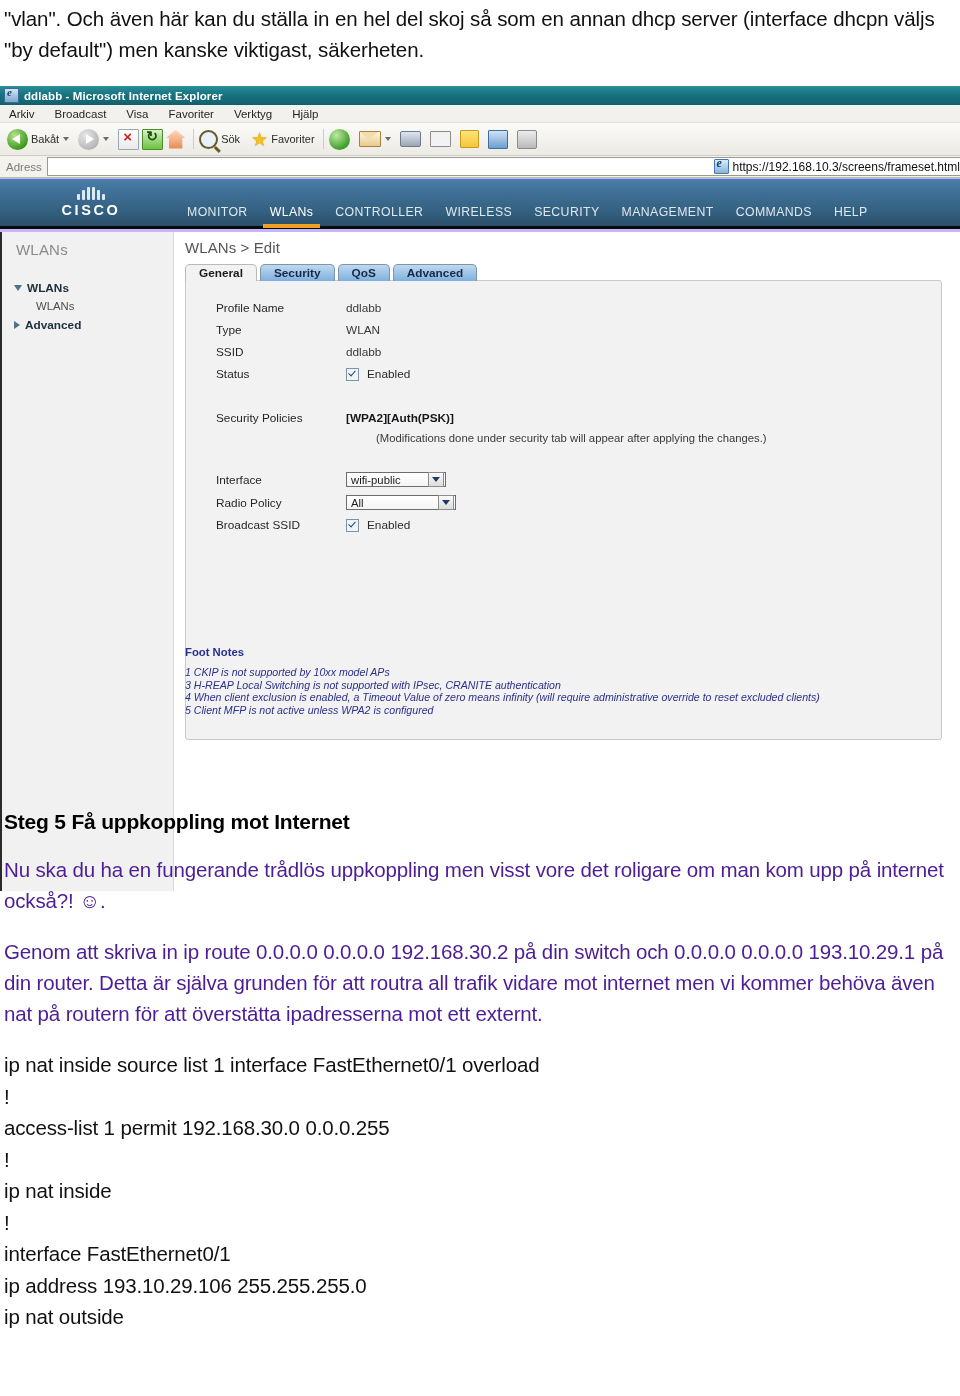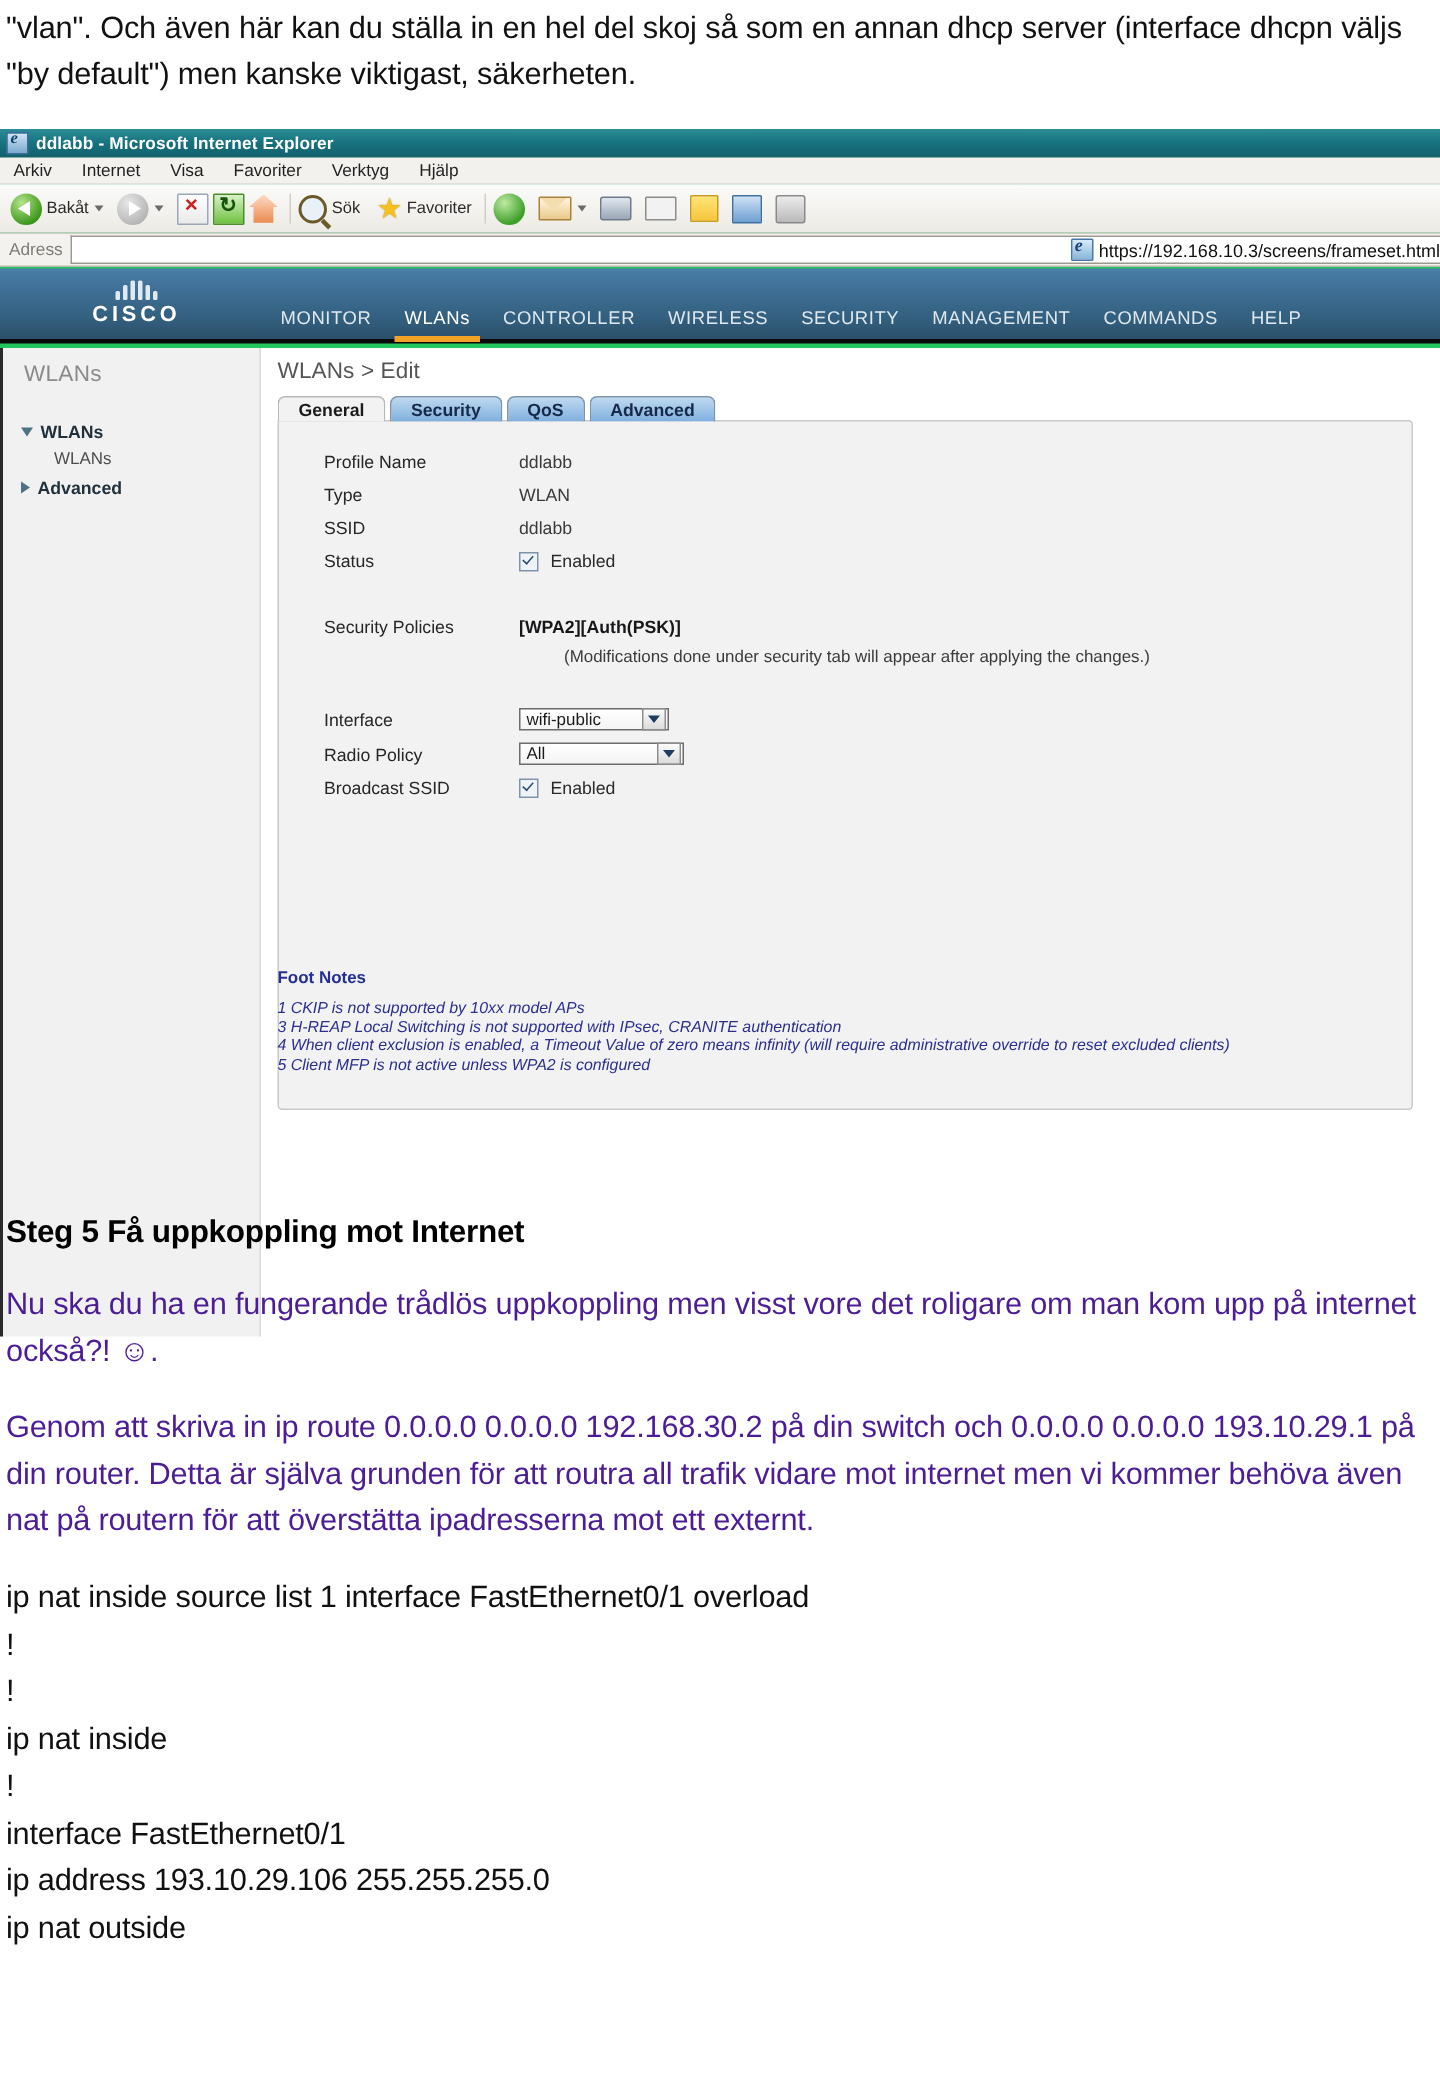"ddlabb - Microsoft Internet Explorer" #browser-window { background: #22c55e -> #c4b5fd }
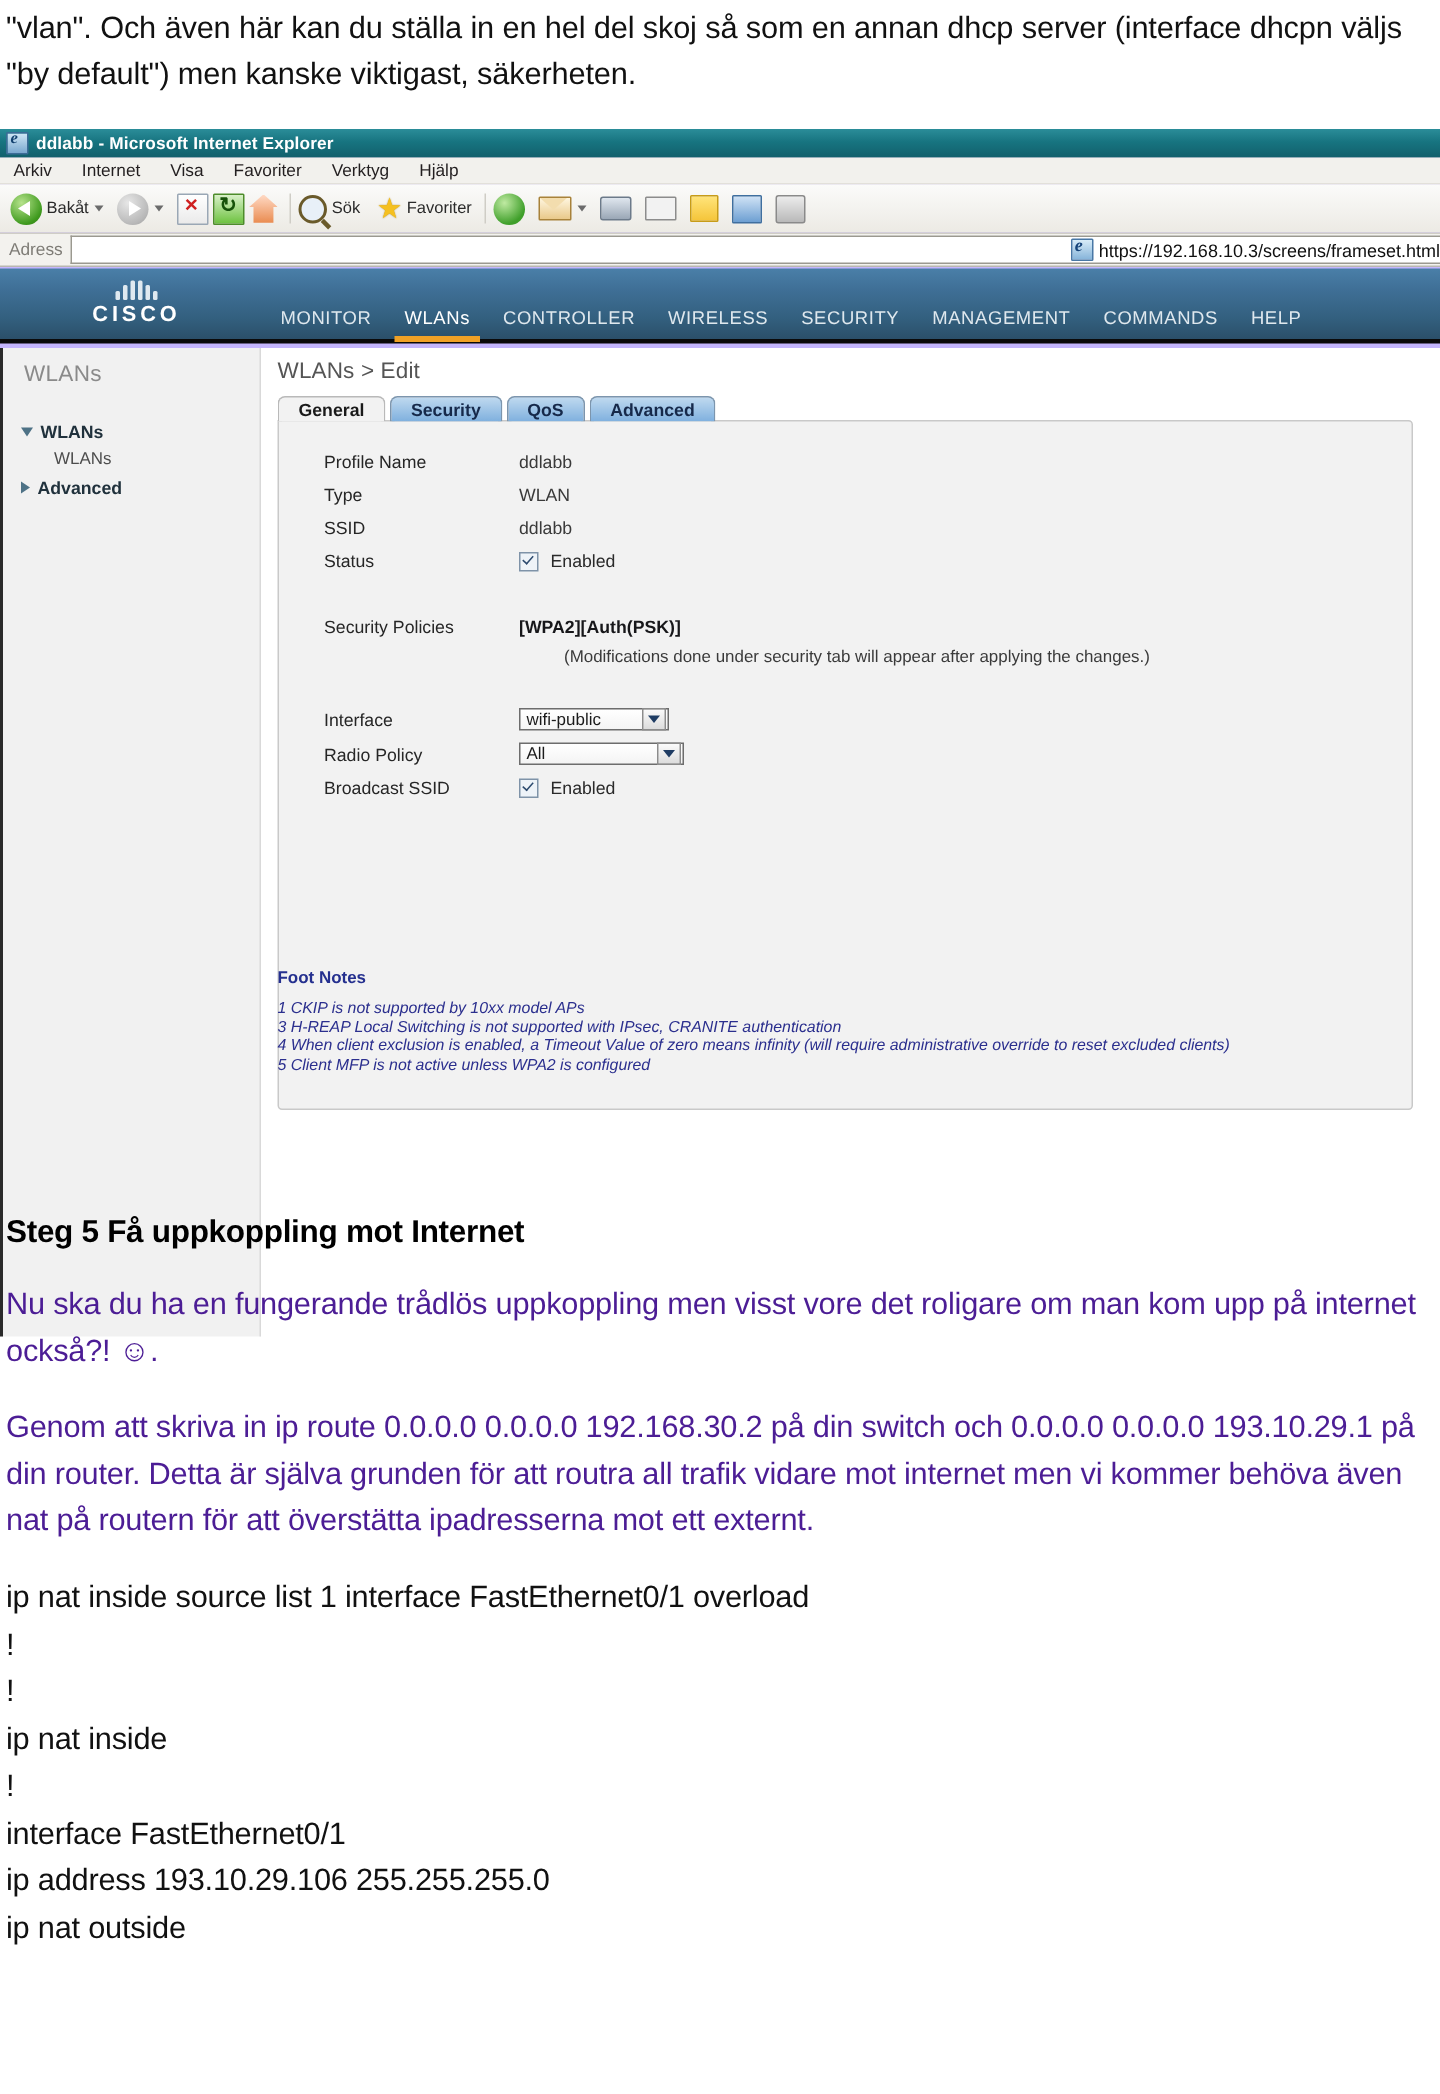"Internet" span.menu-item { text: Internet -> Broadcast }
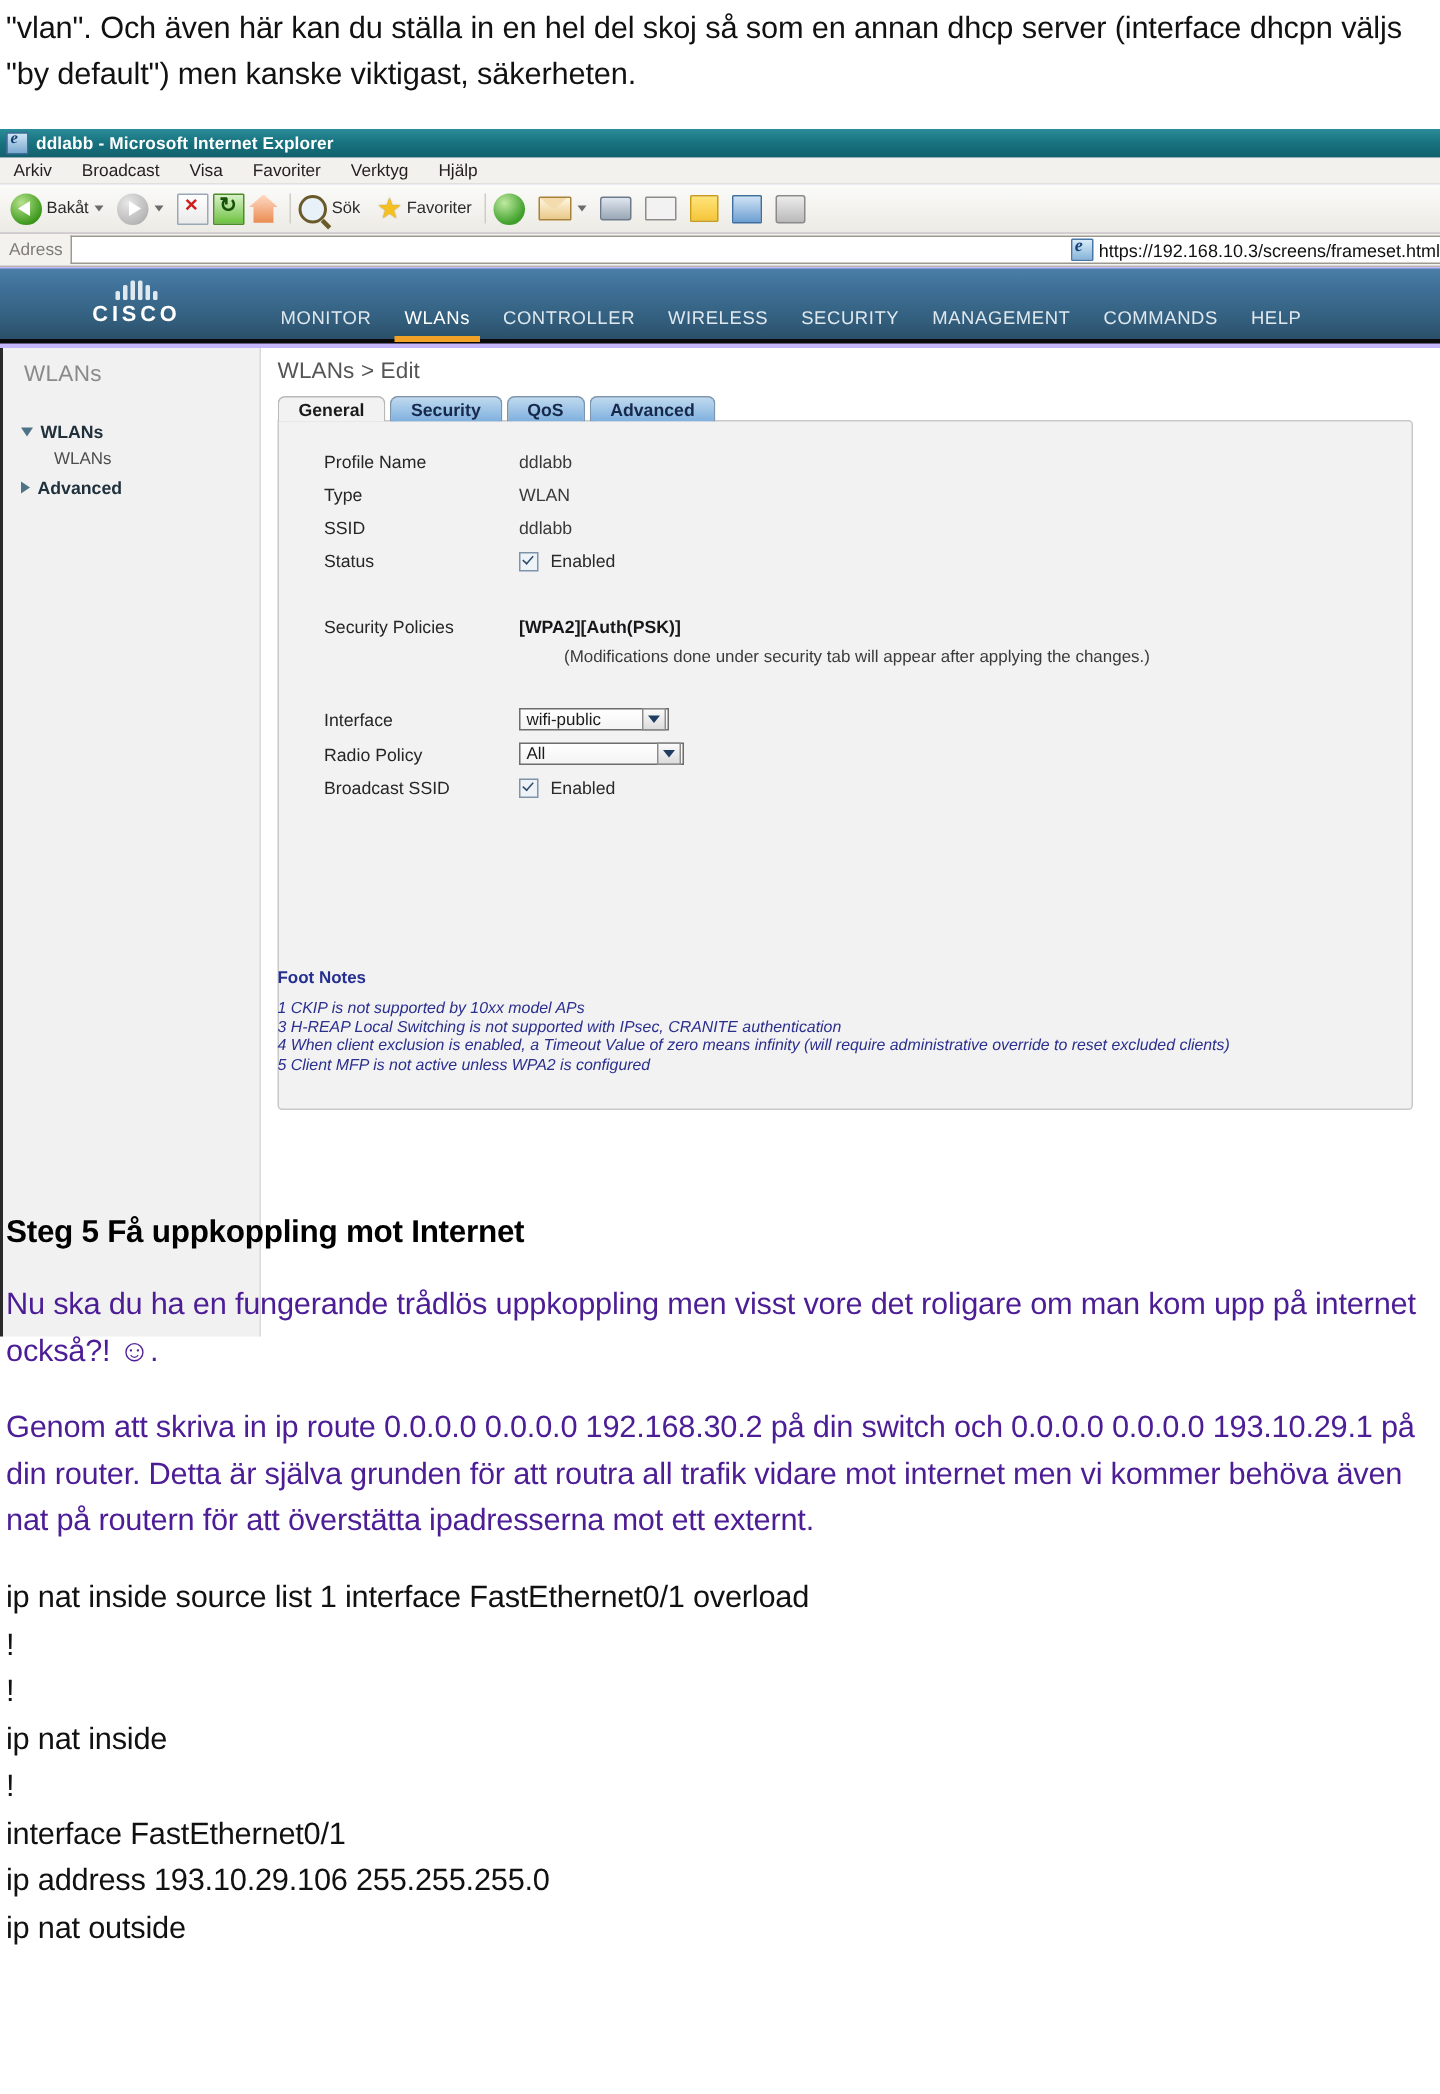"access-list 1 permit 192.168.30.0" div.cfg-line { html: none -> <div>access-list 1 permit 192.168.30.0 0.0.0.255</div> }
